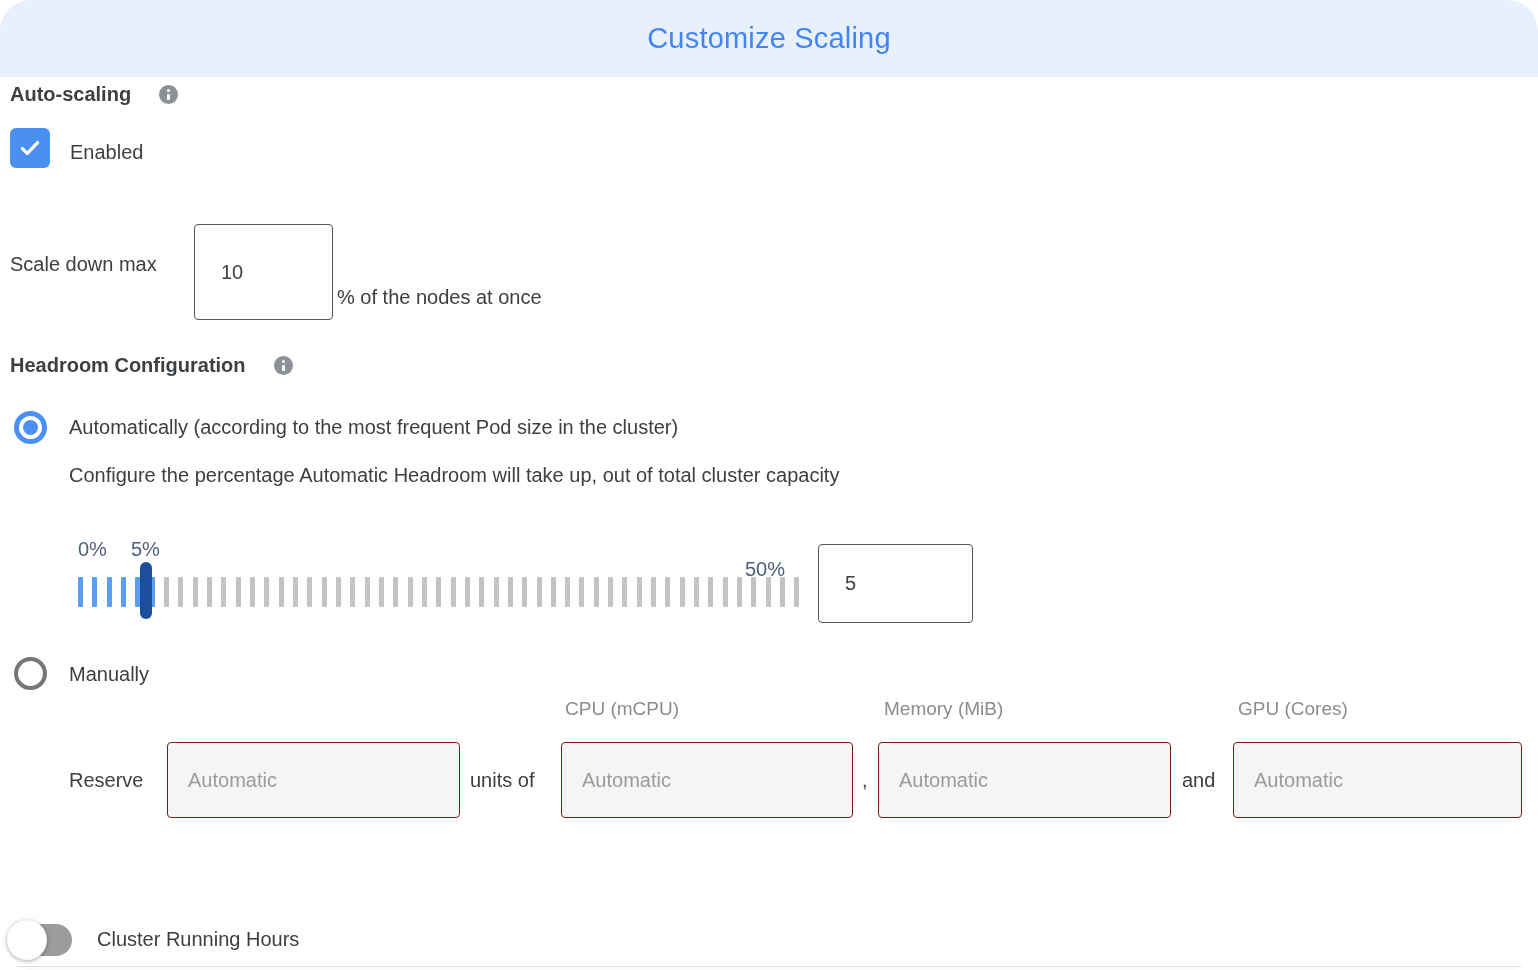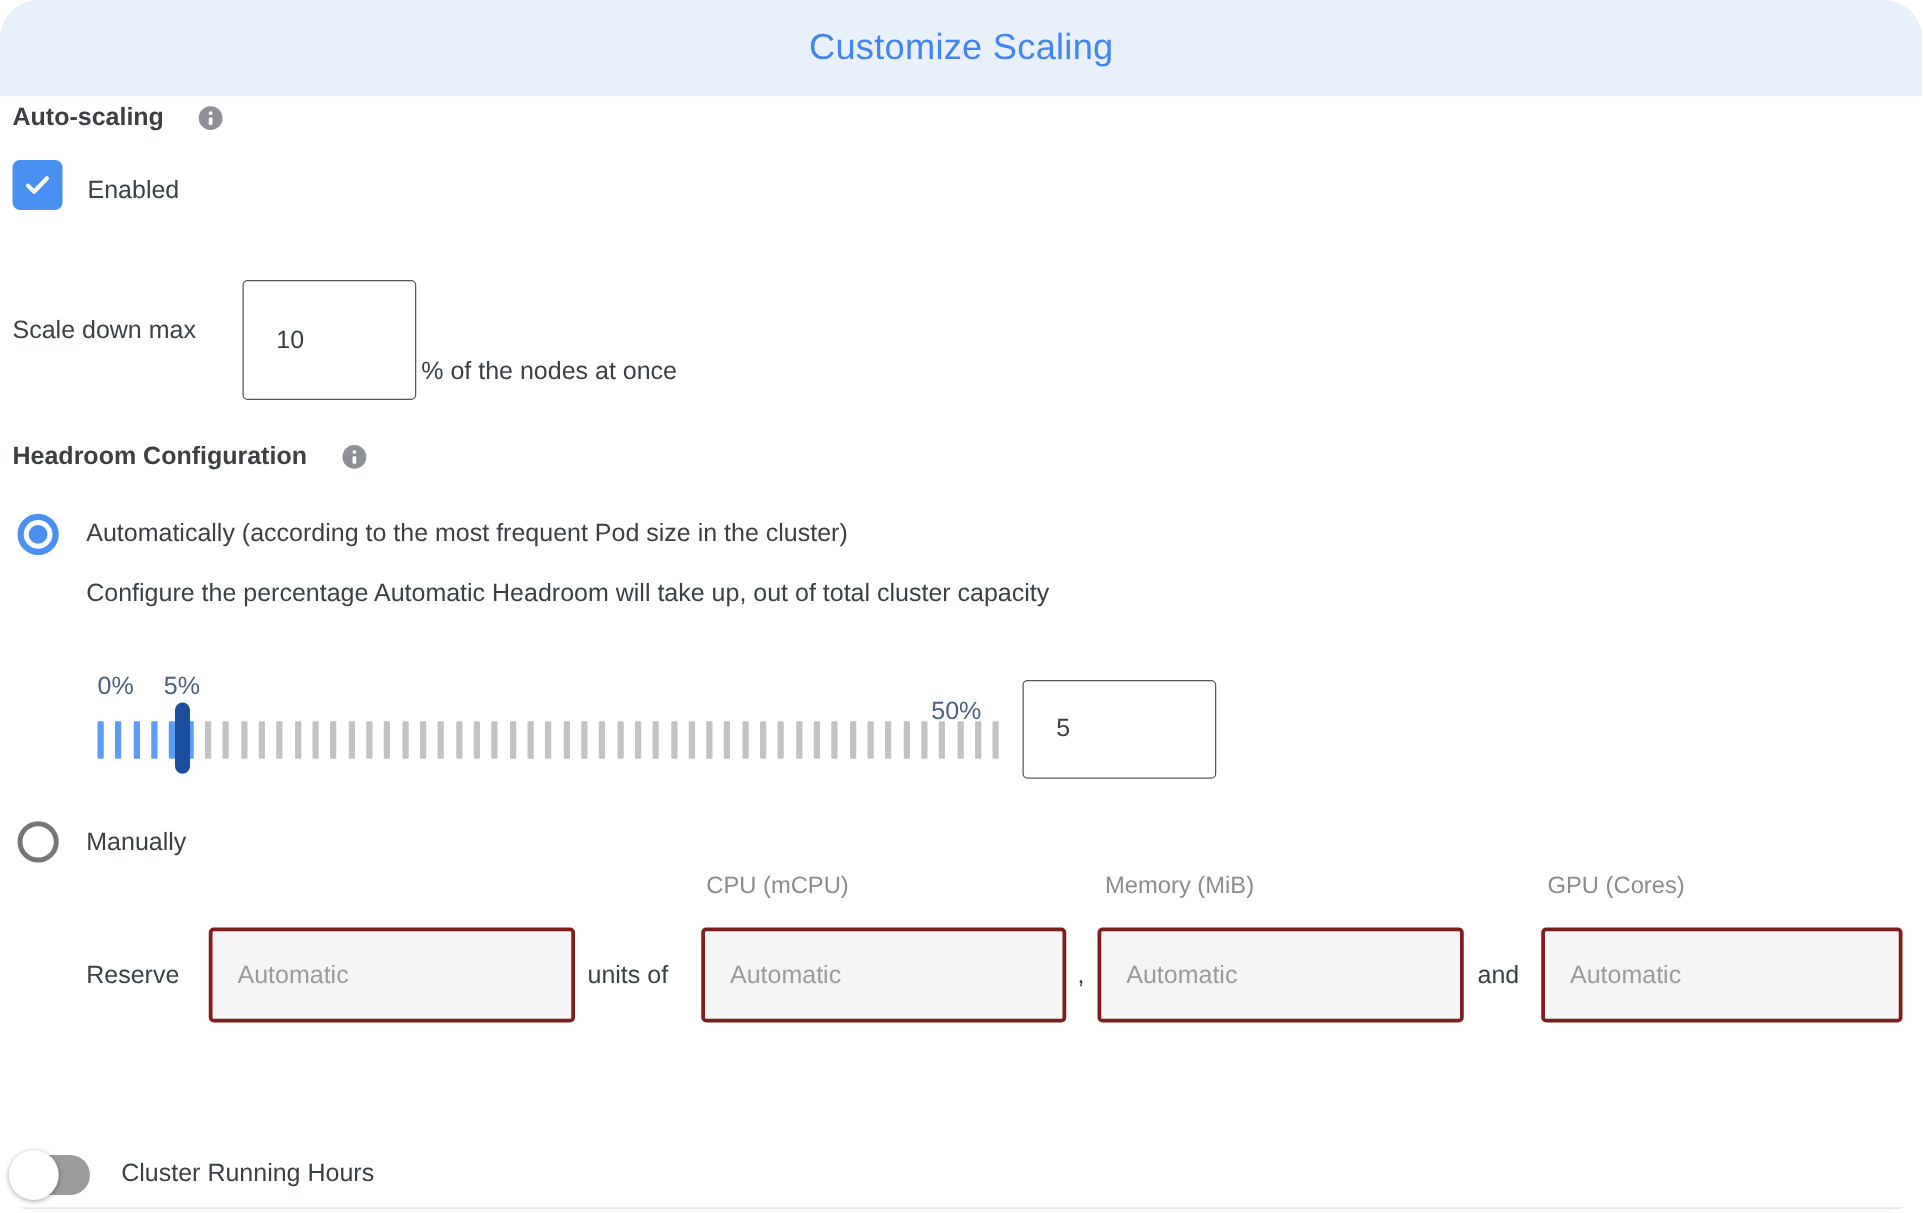"Automatic" .gray-input { border: 3px solid #7f1d1d -> 1px solid #7f1d1d }
